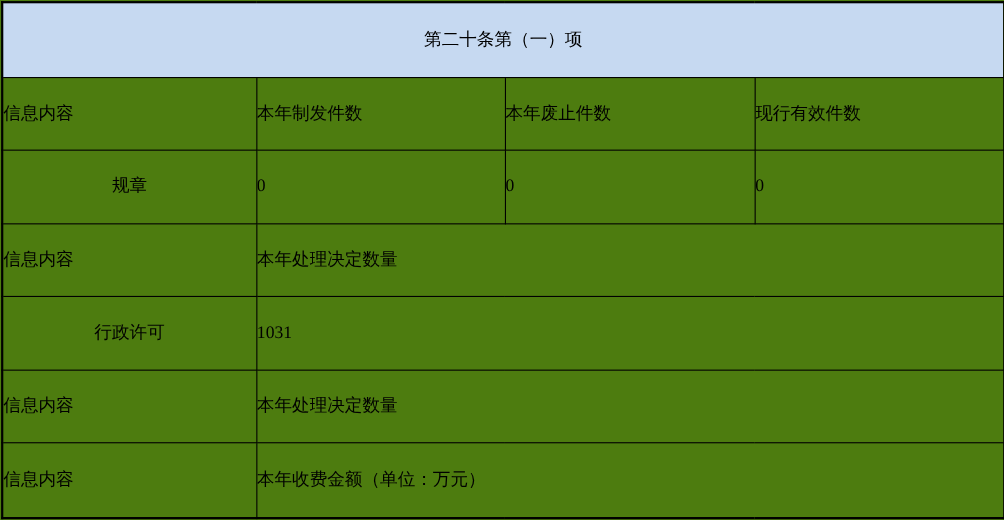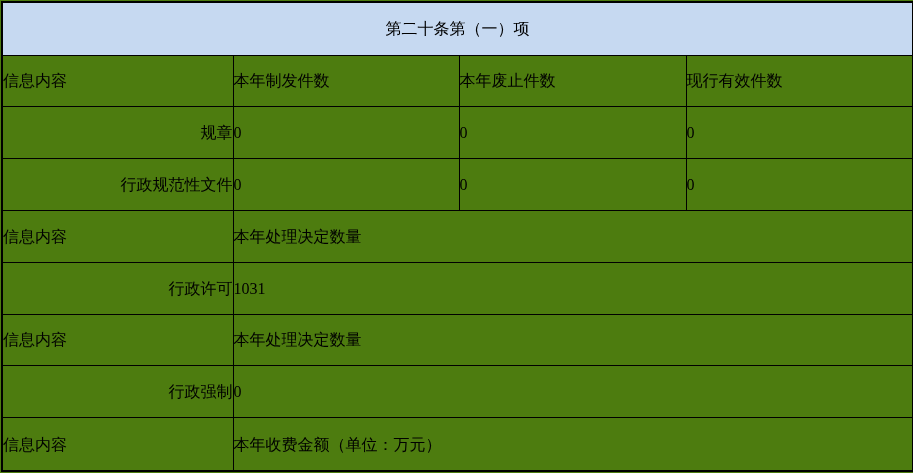"规章" td.row-label { text-align: right -> center }
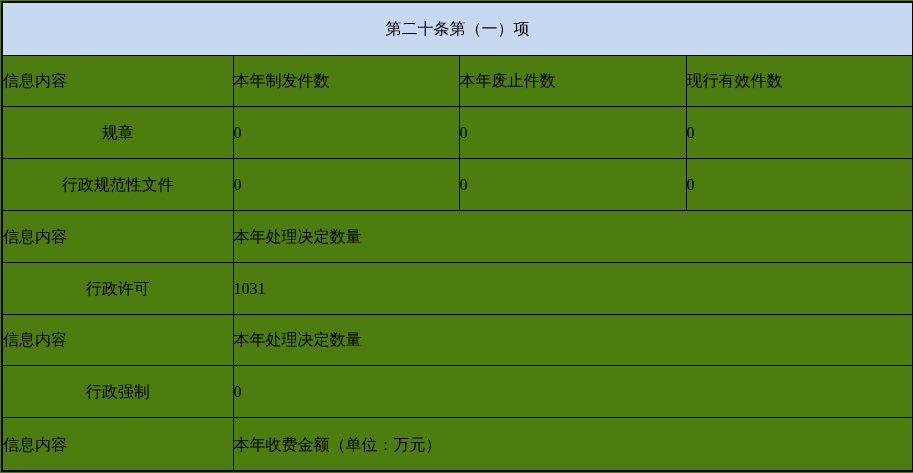"行政规范性文件" tr { html: <tr> <td>行政规范性文件</td> <td>0</td> <td>0</td> <td>0</td> </tr> -> none }
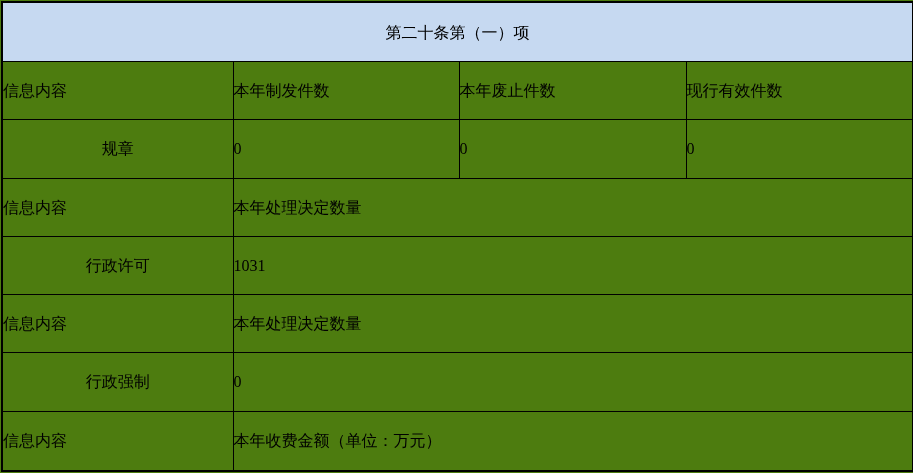"行政强制" tr { html: <tr> <td>行政强制</td> <td>0</td> </tr> -> none }
